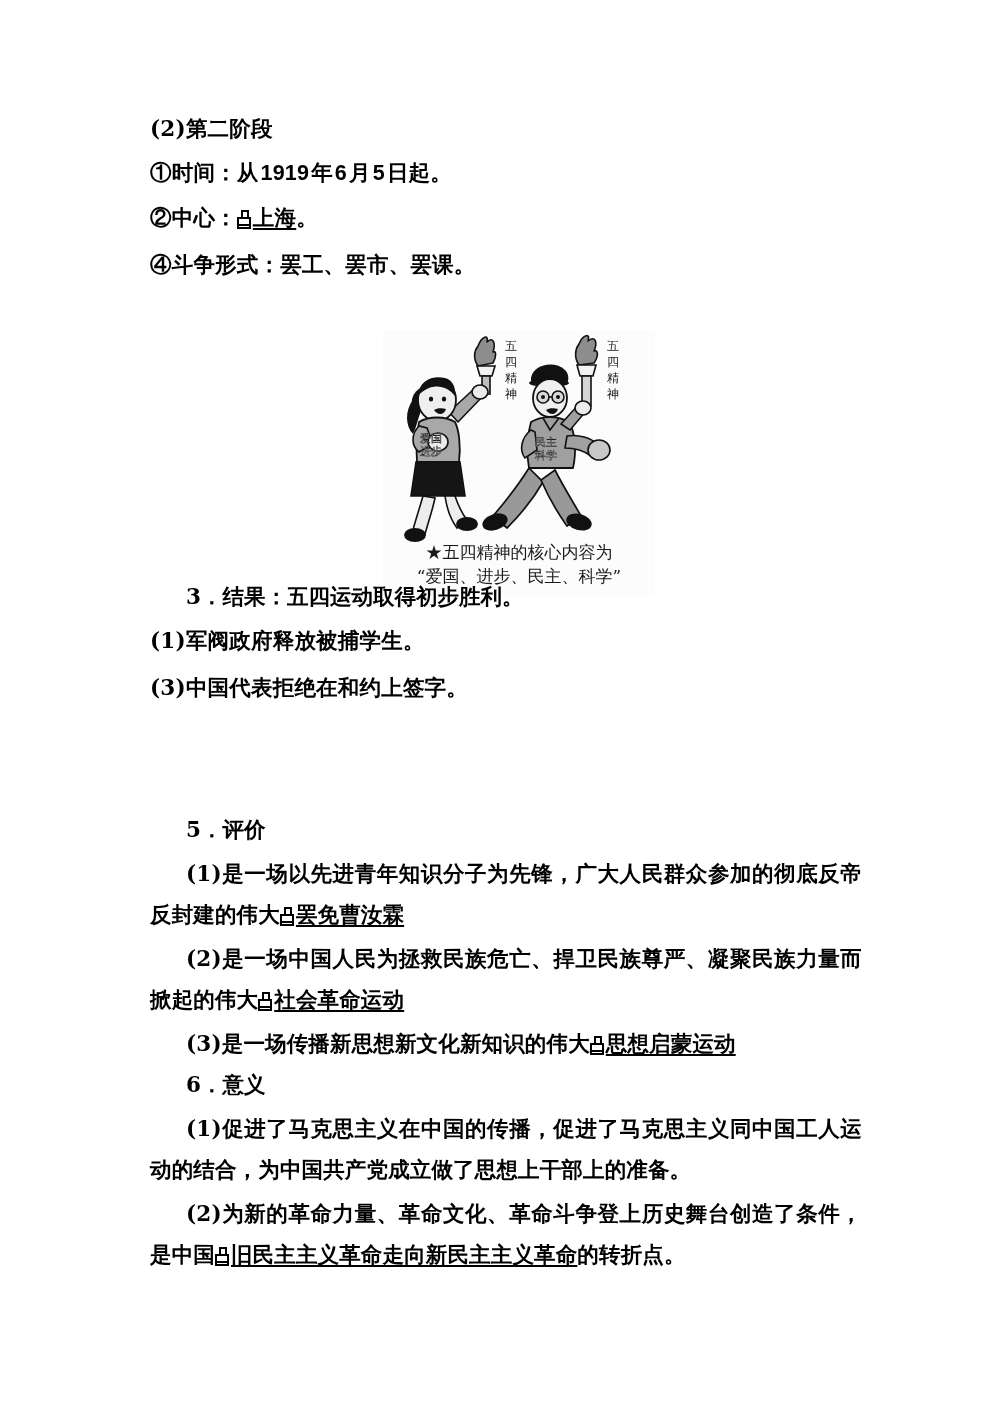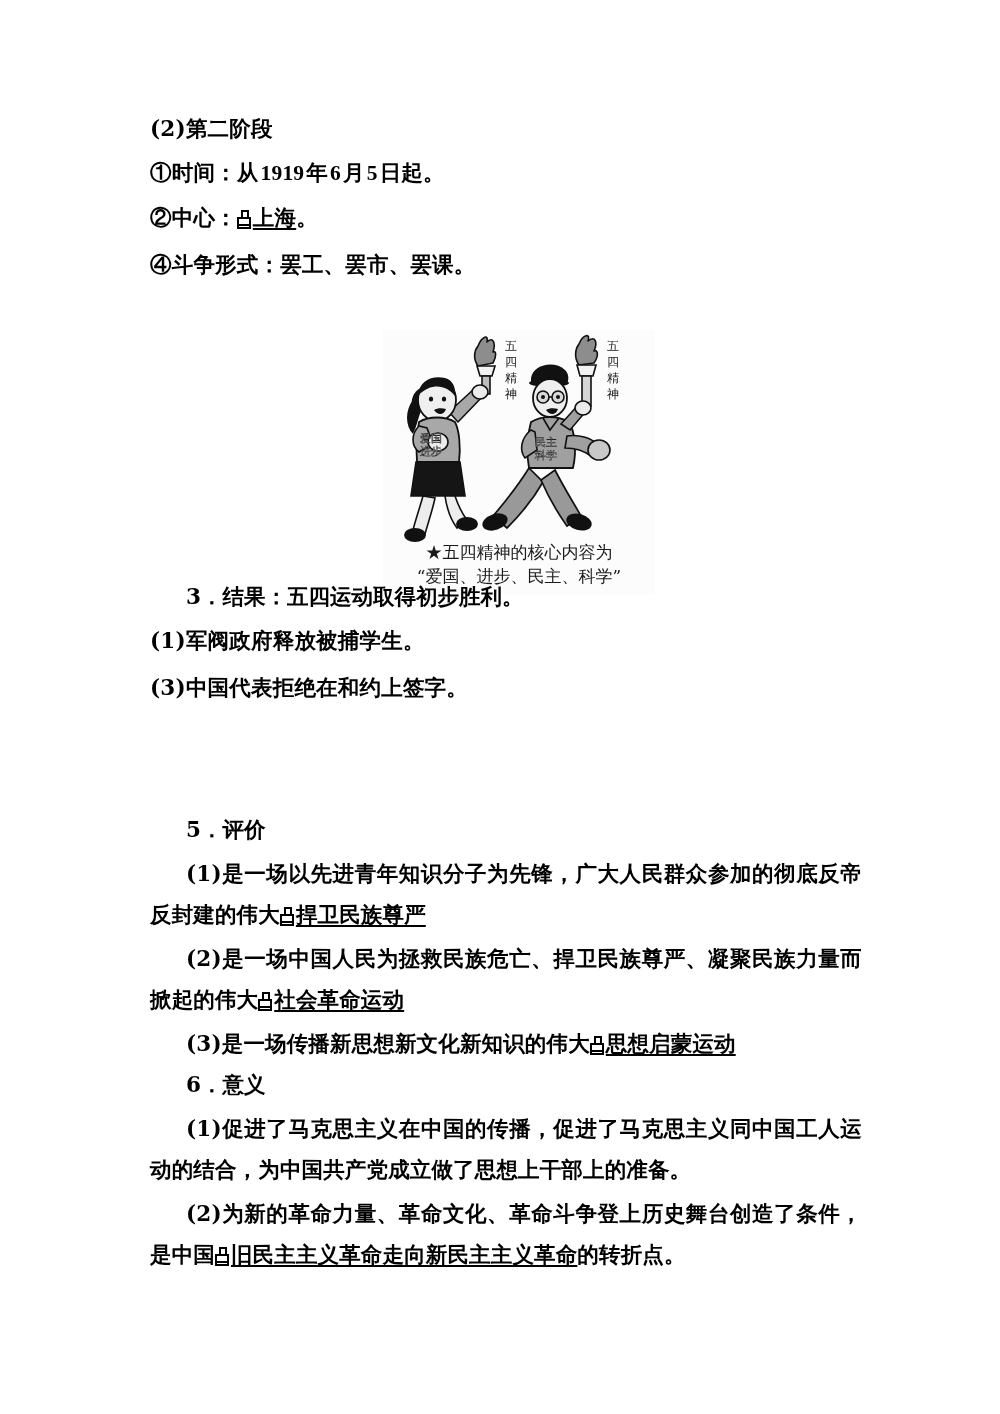"1919" .lat { font-family: Liberation Serif, serif -> Liberation Sans, sans-serif }
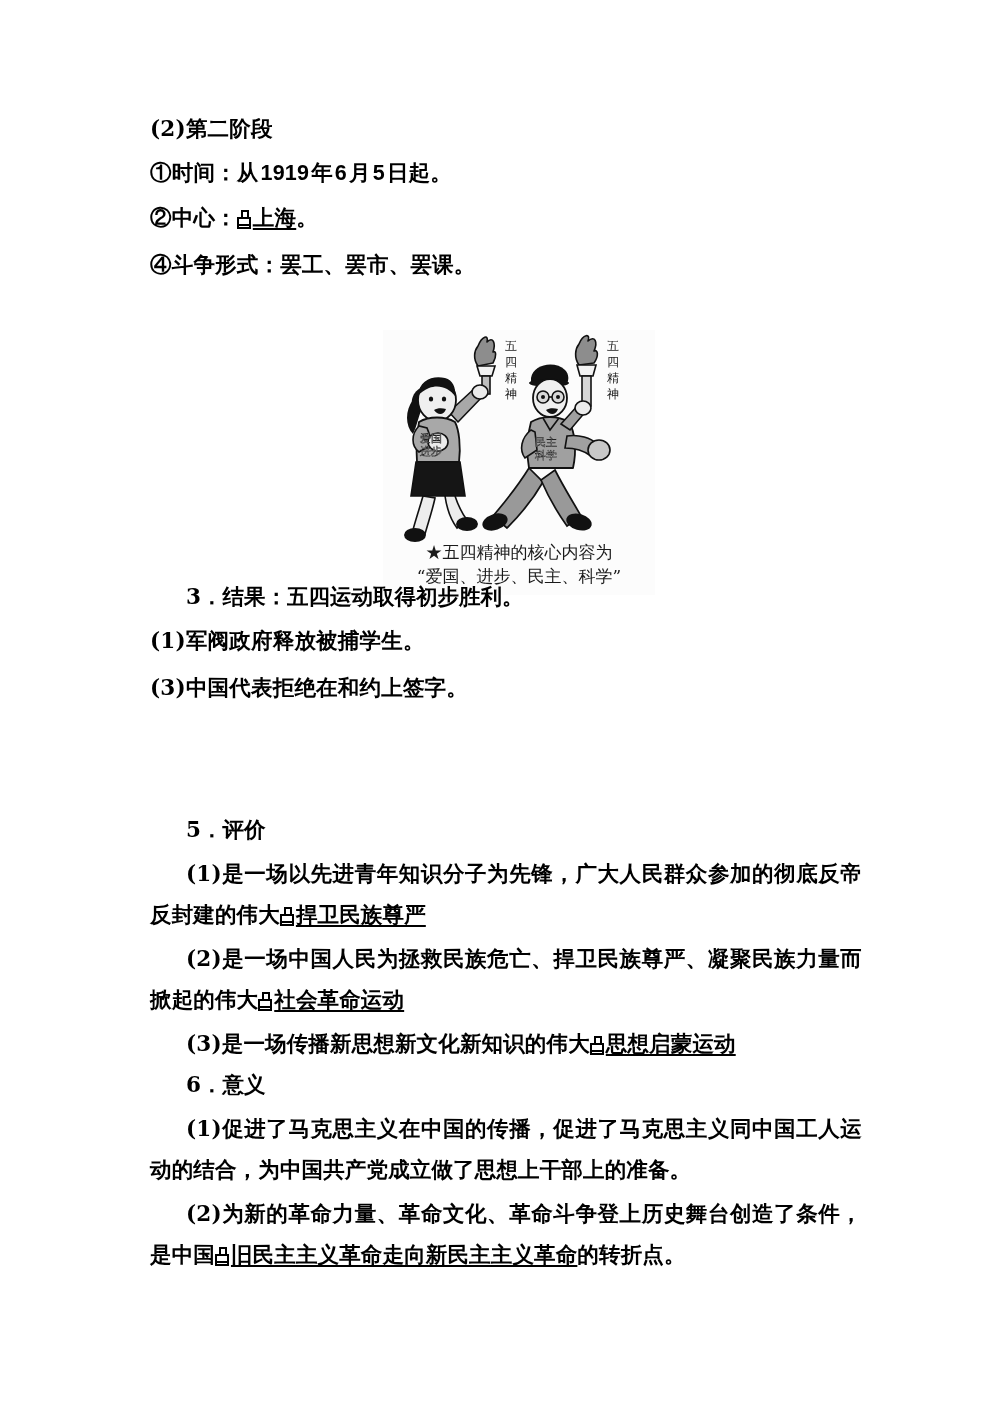"捍卫民族尊严" span.ul { text: 捍卫民族尊严 -> 罢免曹汝霖 }
